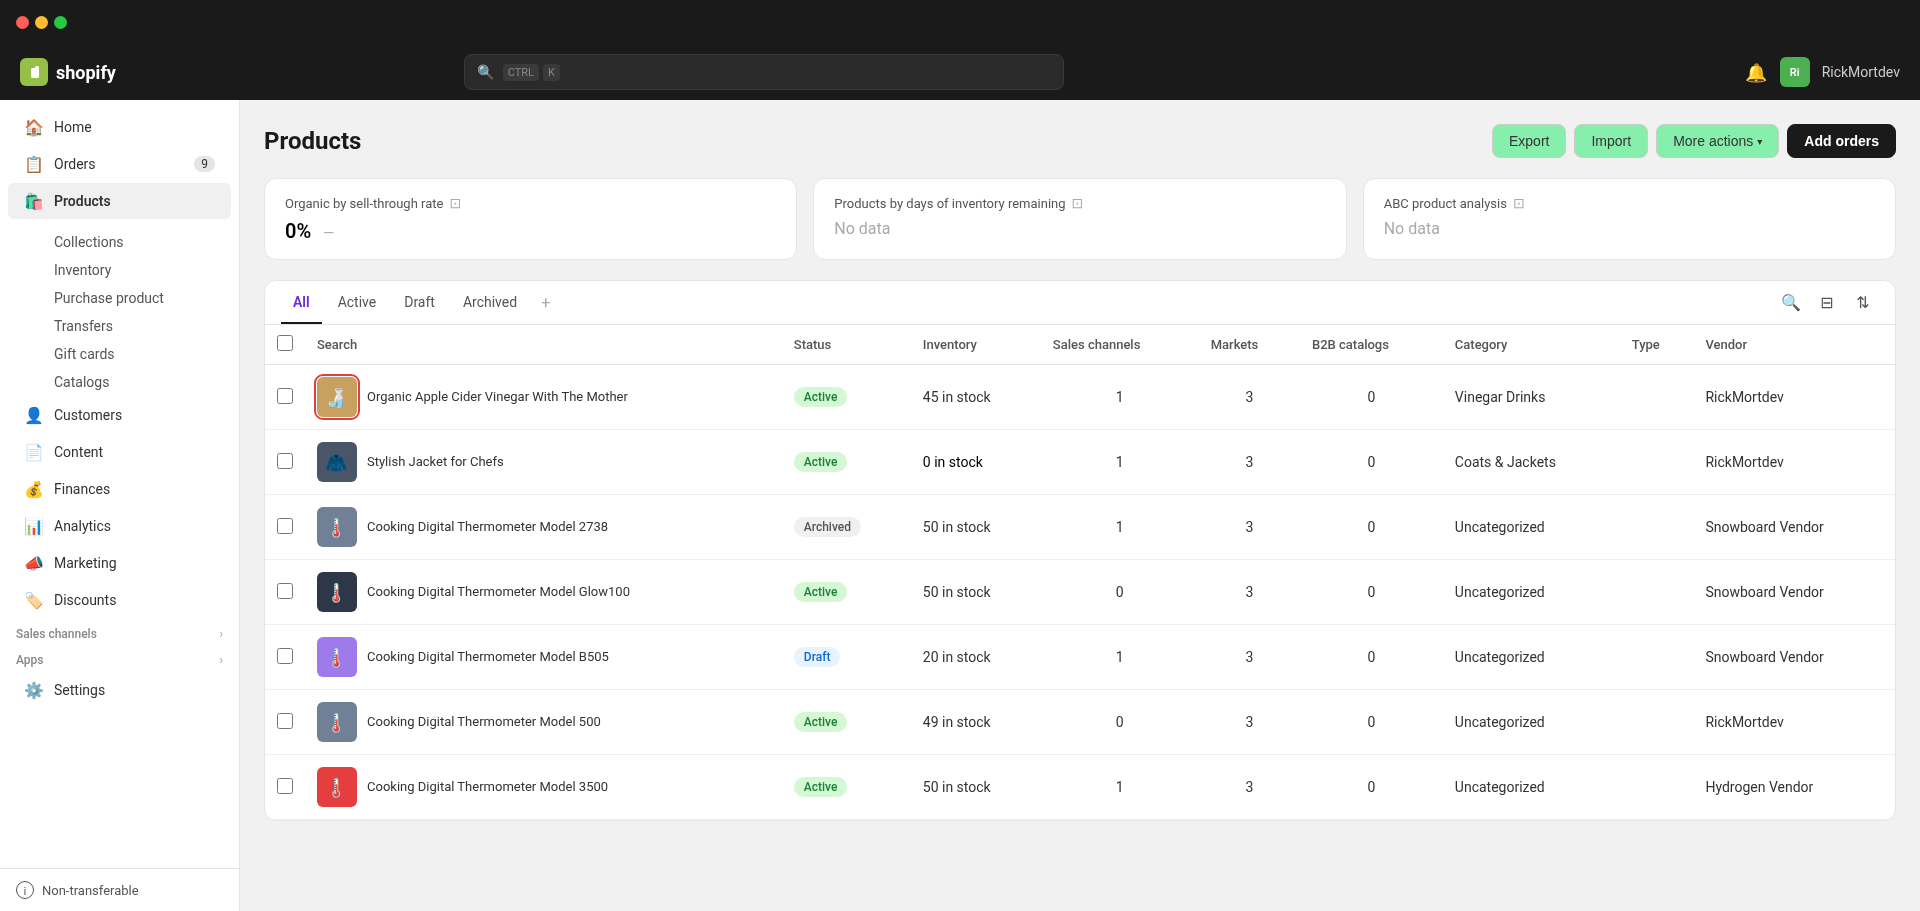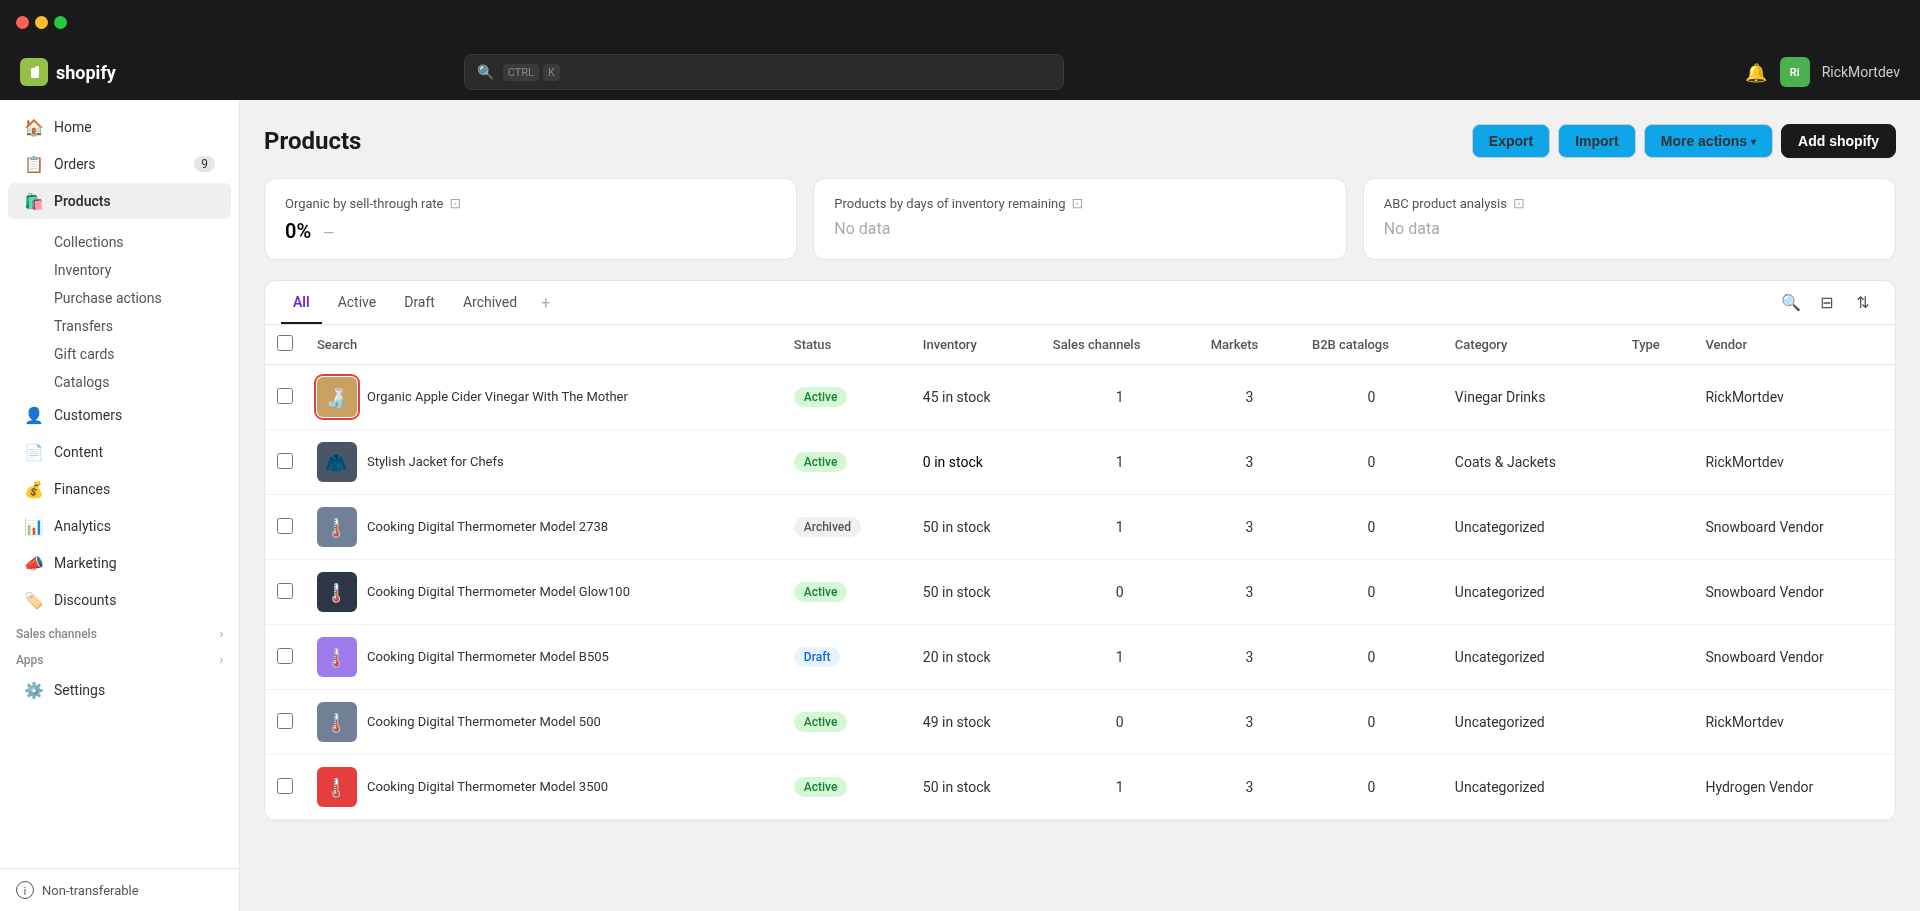"Export" .btn { background: #0ea5e9 -> #86efac; font-weight: 700 -> 400 }
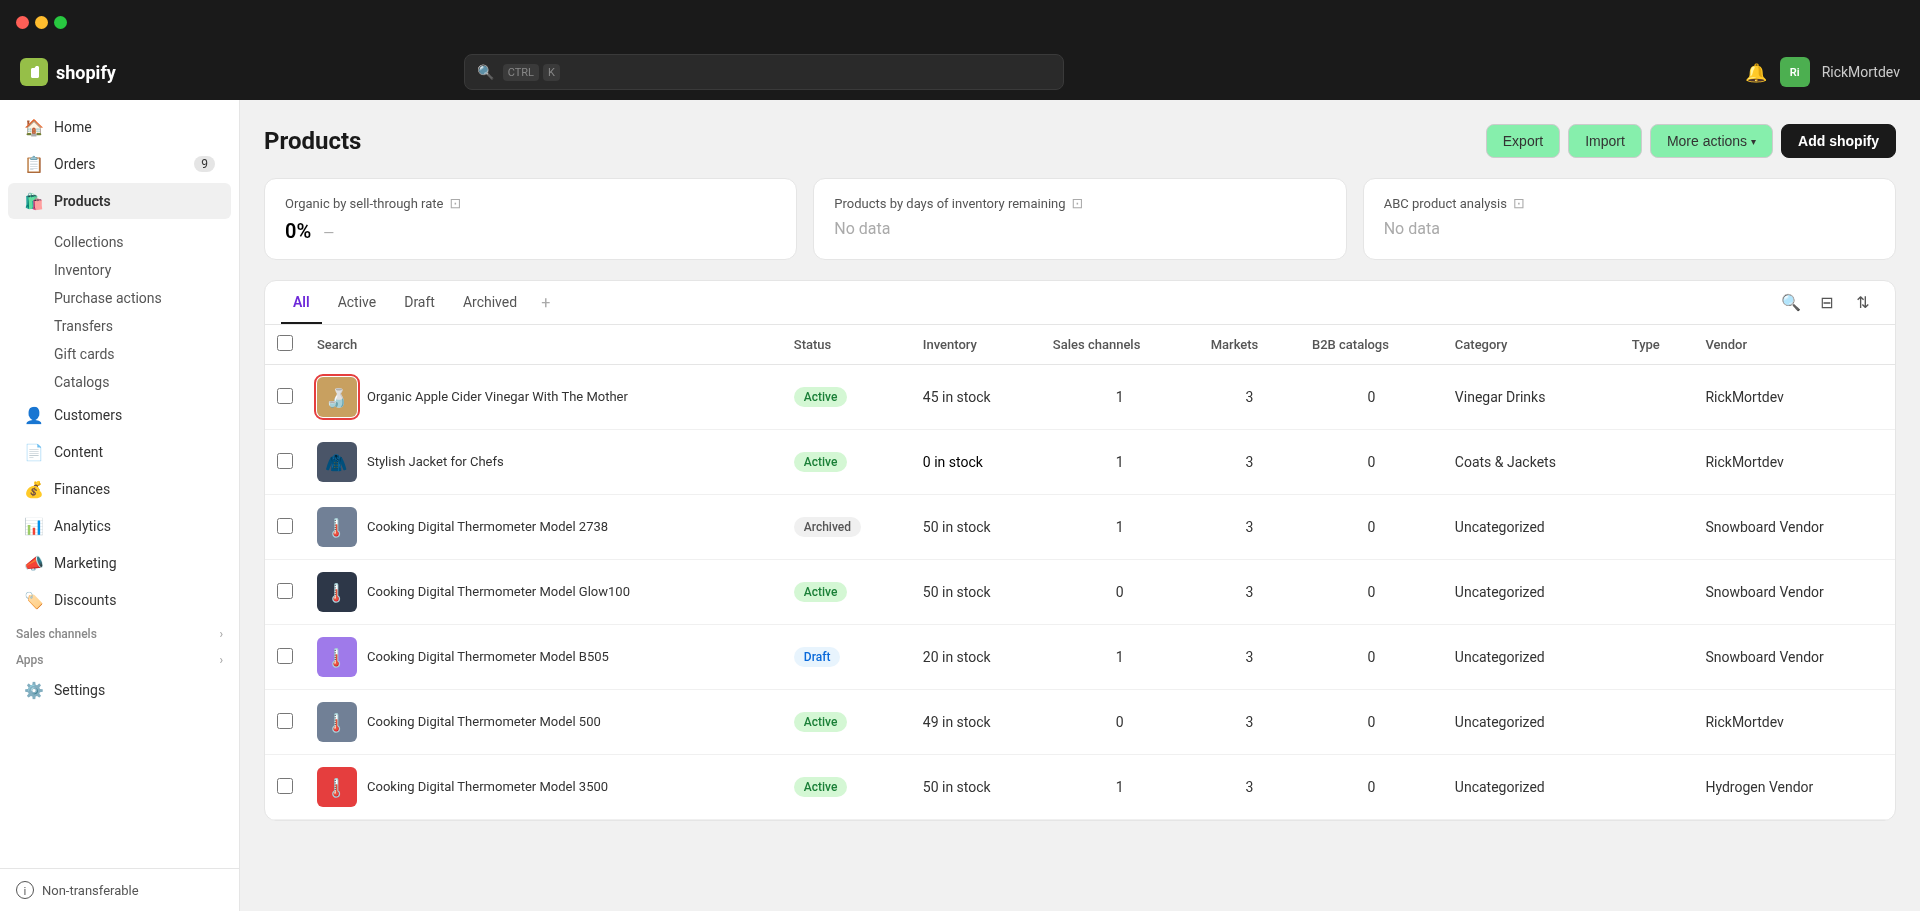"Add shopify" button.btn { text: shopify -> orders }
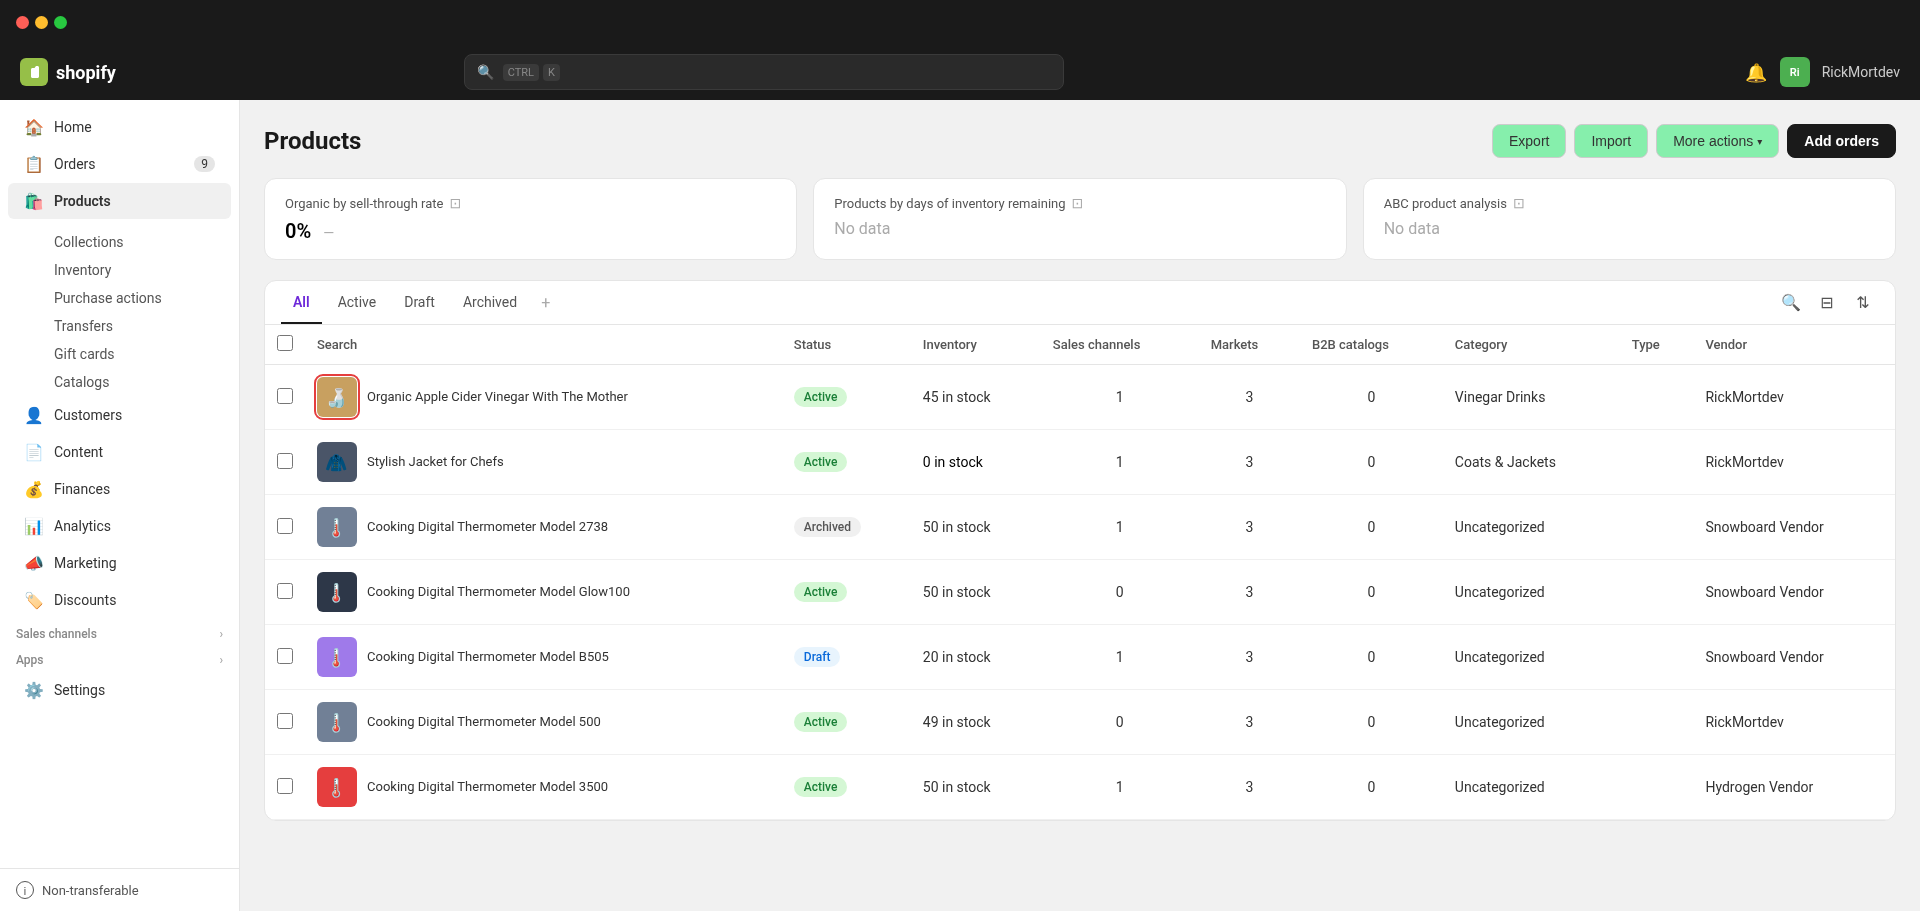"Purchase actions" a.sub-nav-item { text: actions -> product }
